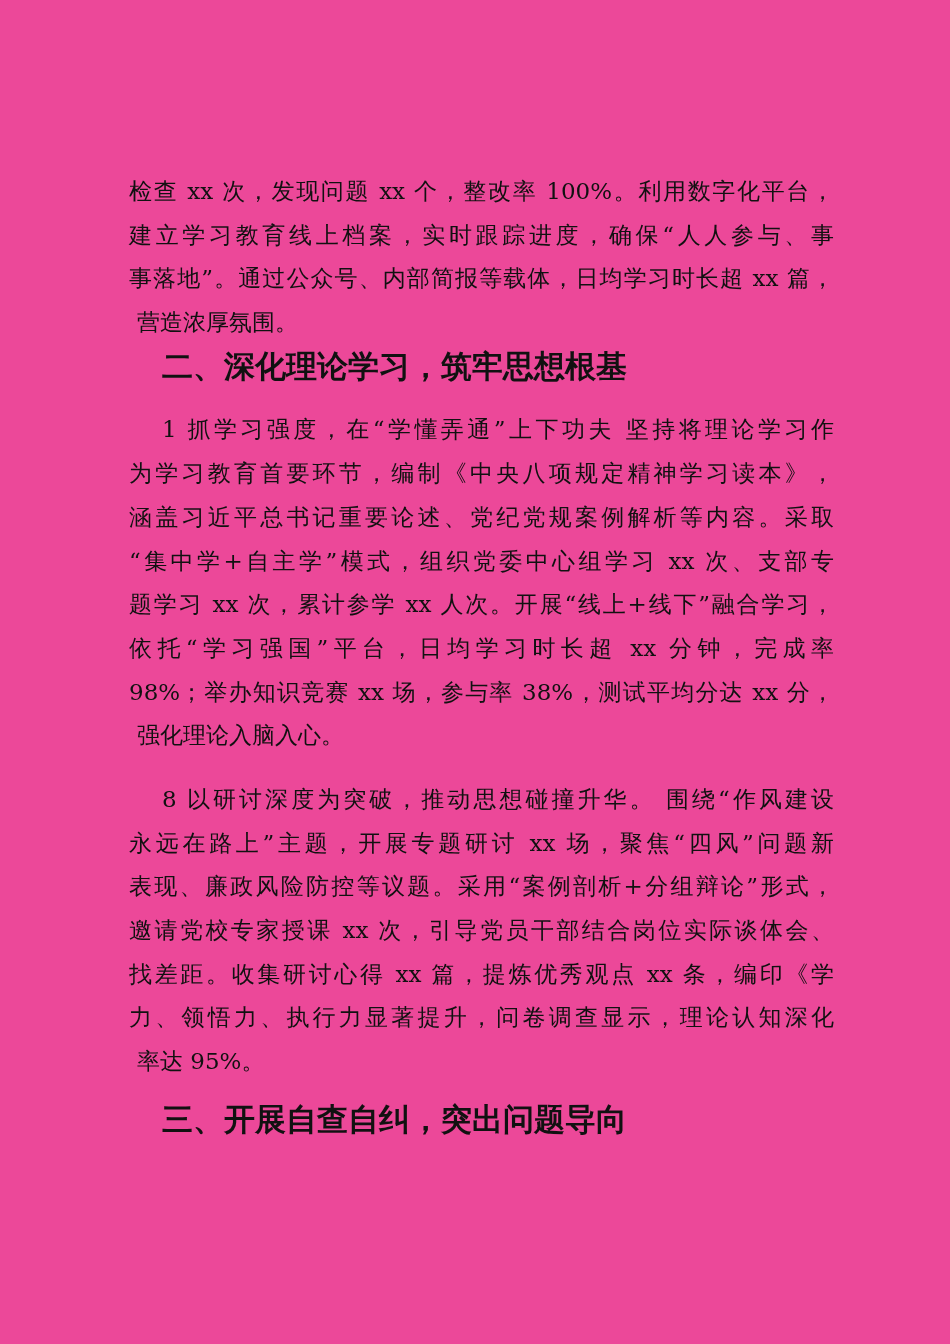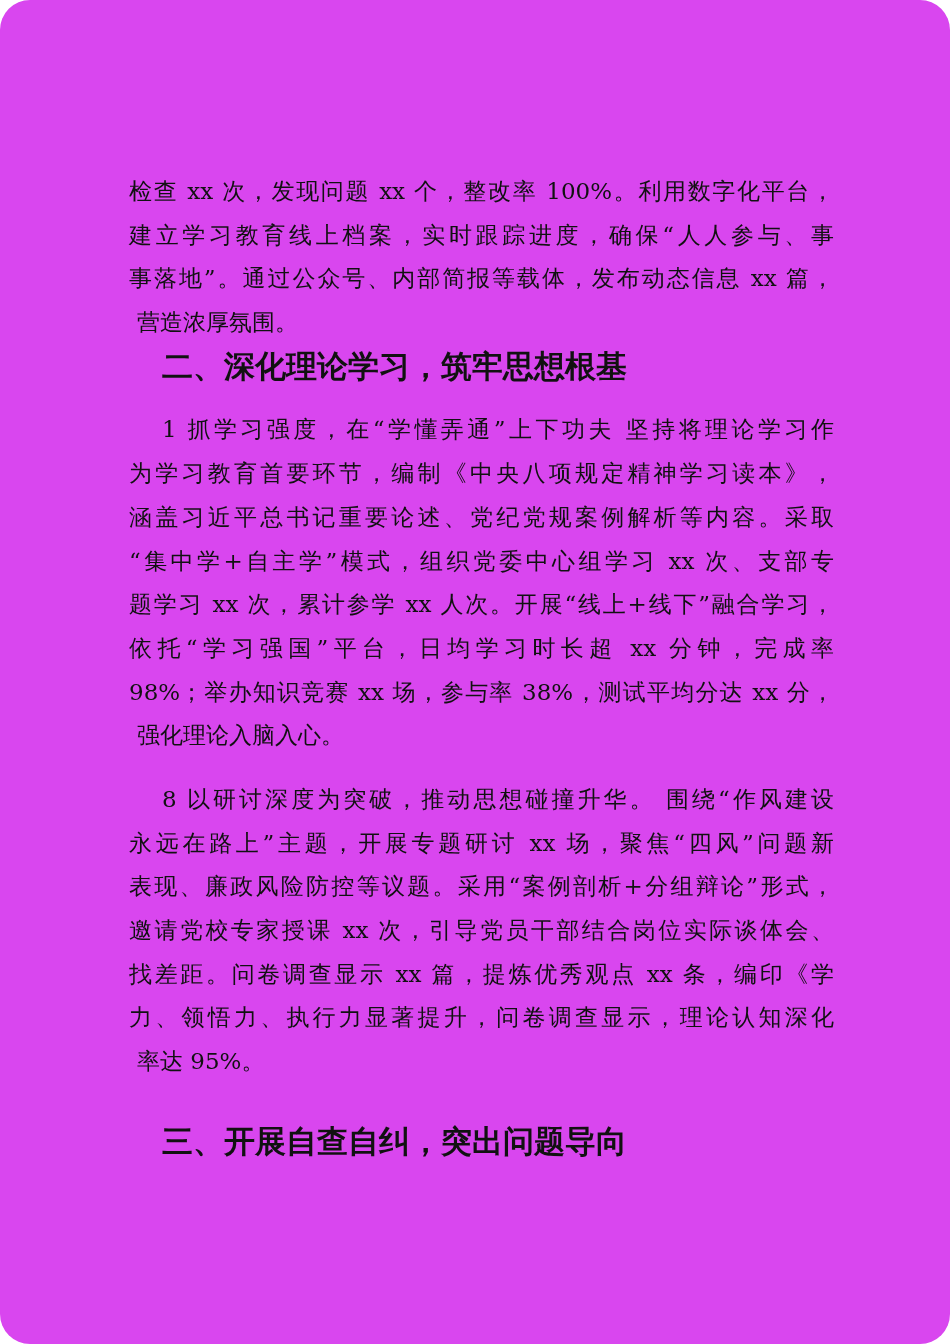"检查 xx 次，发现问题 xx 个，整改率" .page { background: #d946ef -> #ec4899; border-radius: 30px -> none }
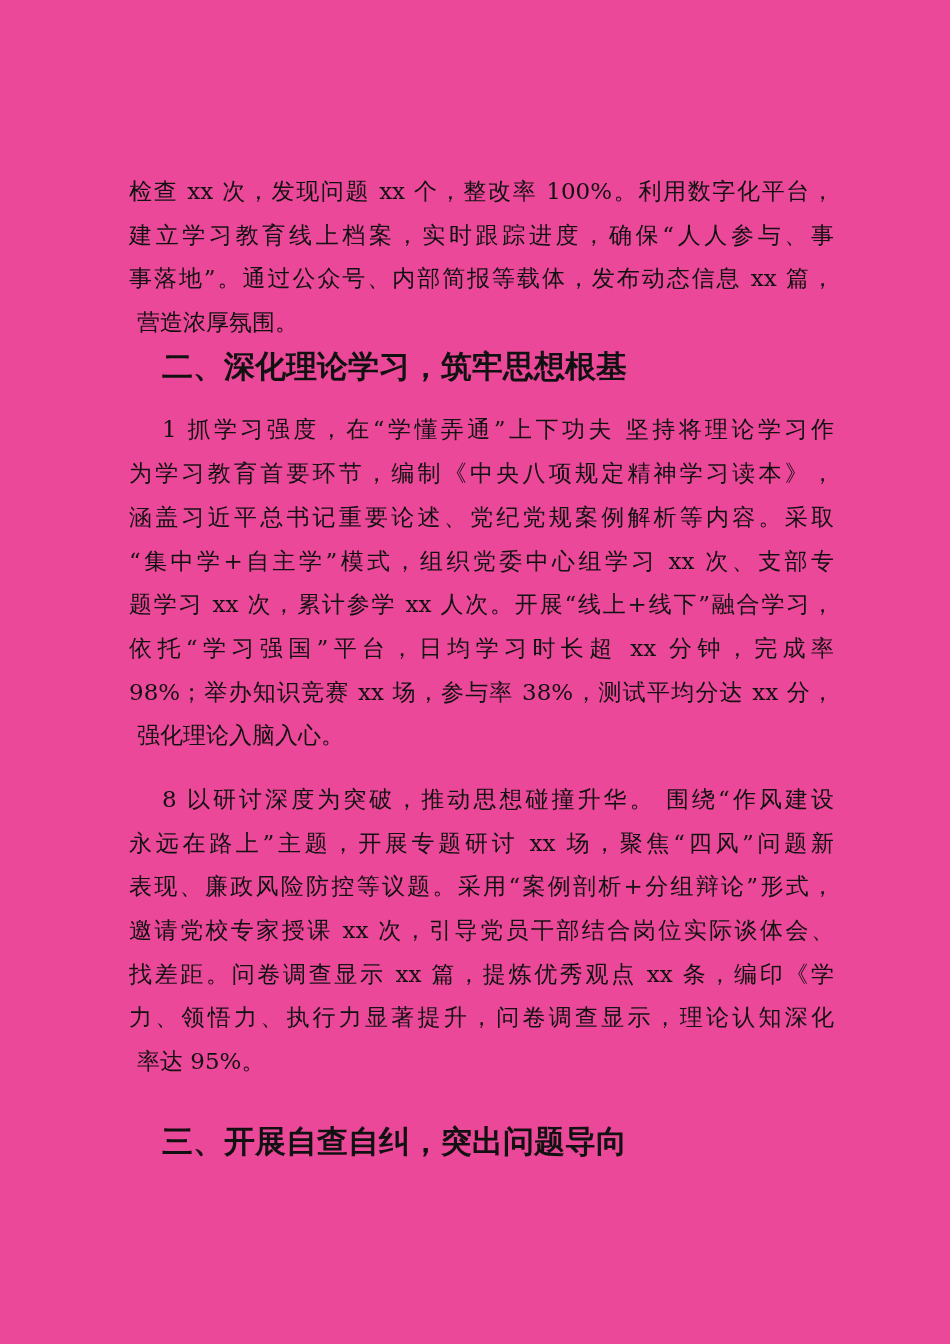"事落地”。通过公众号、内部简报等载体，发布动态信息 xx 篇，" div.line { text: 发布动态信息 -> 日均学习时长超 }
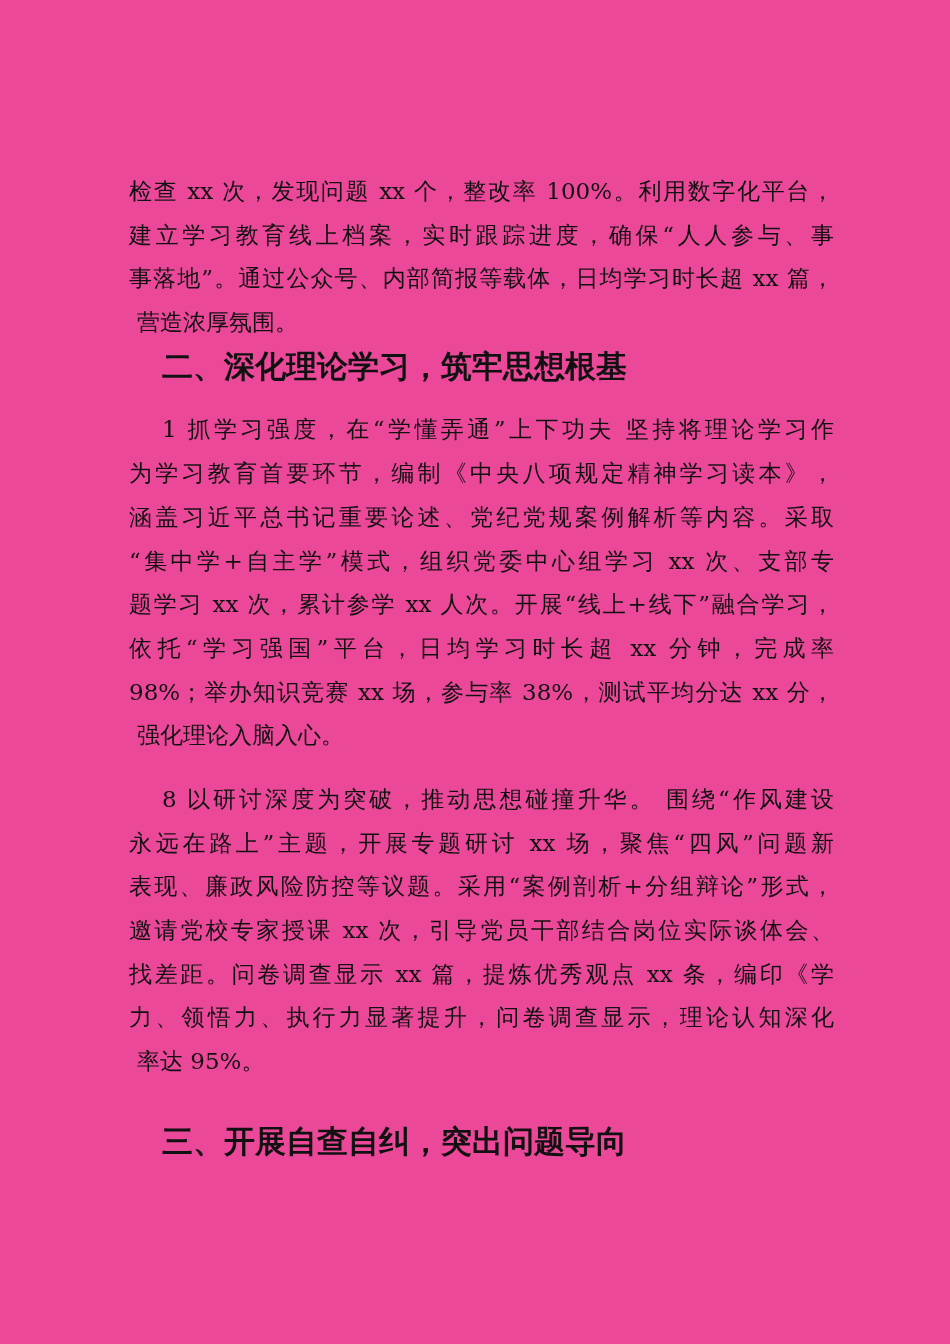"找差距。问卷调查显示 xx 篇，提炼优秀观点 xx 条，编印《学" div.line { text: 问卷调查显示 -> 收集研讨心得 }
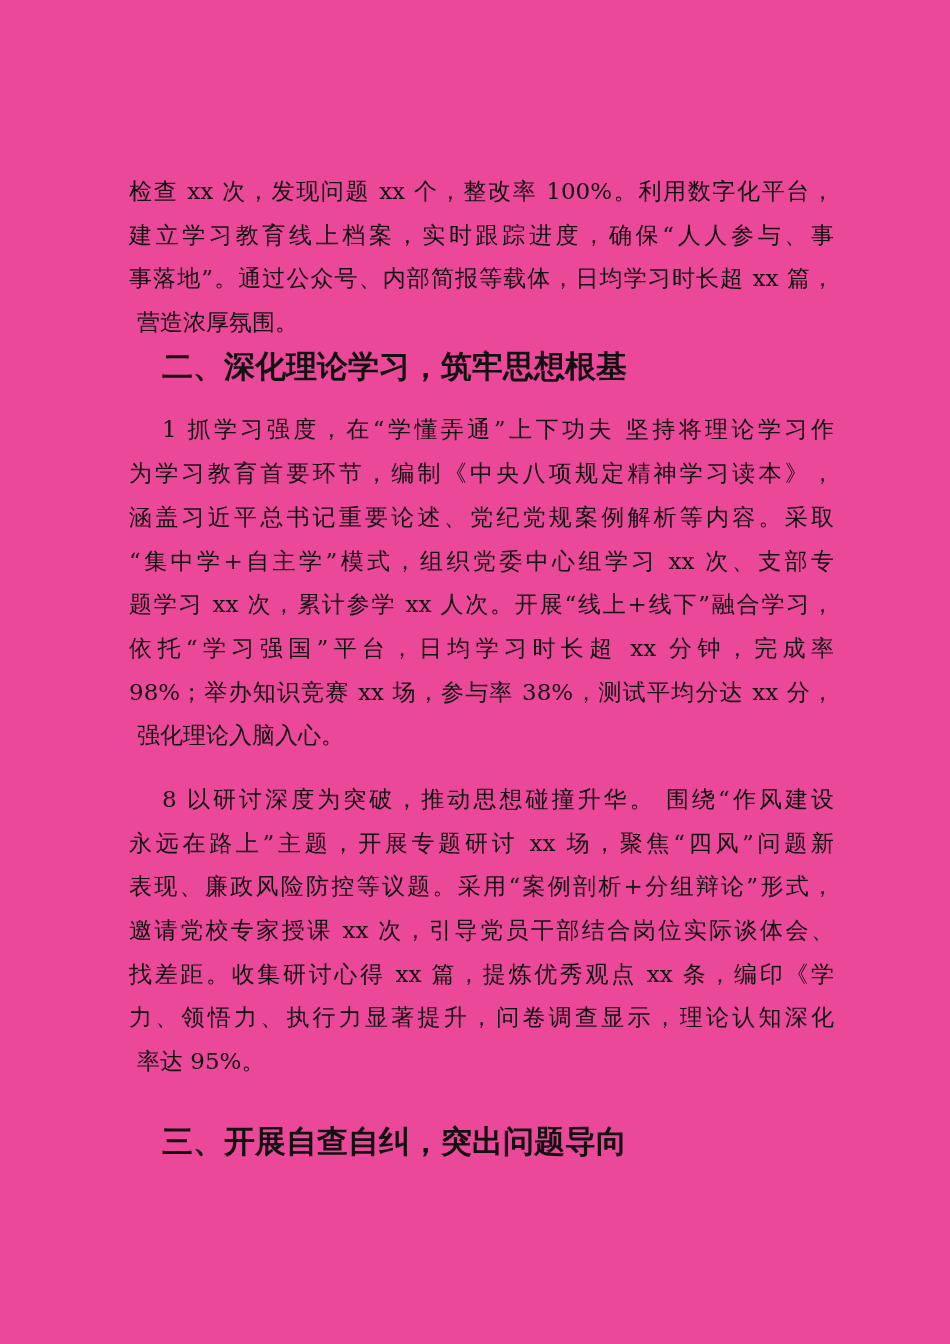"三、开展自查自纠，突出问题导向" .heading.gap-before { margin-top: 36px -> 14px }
